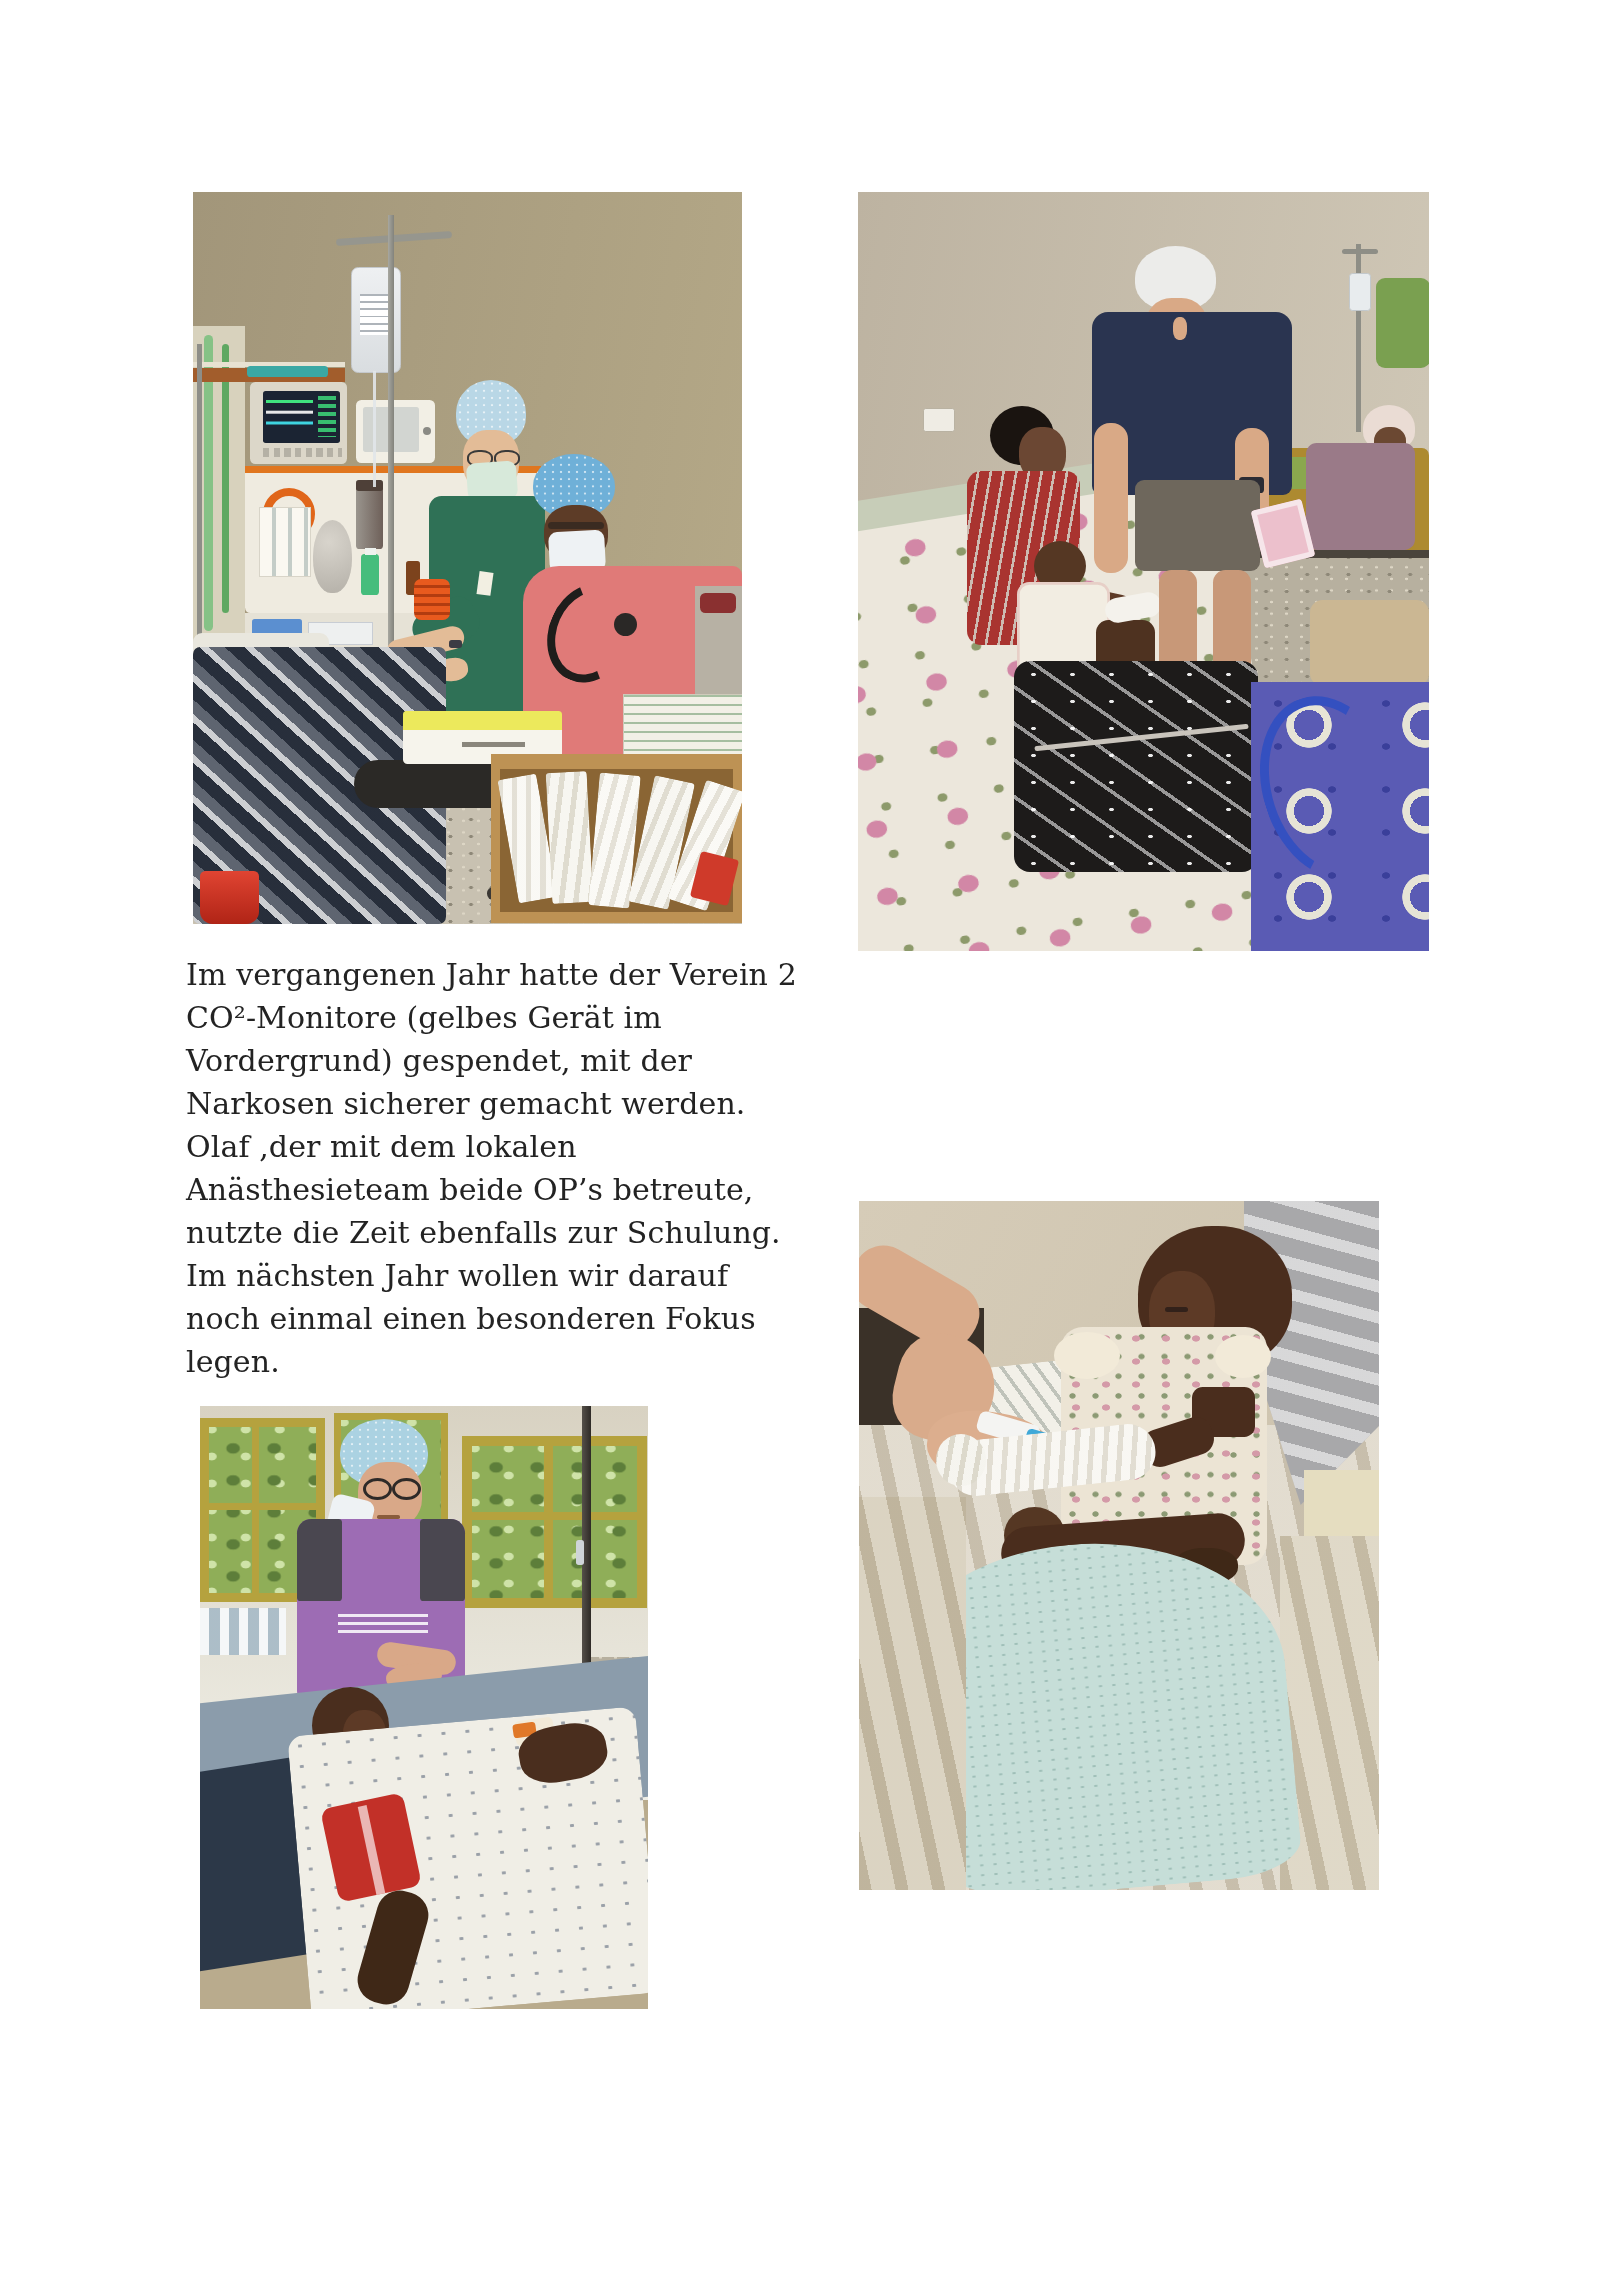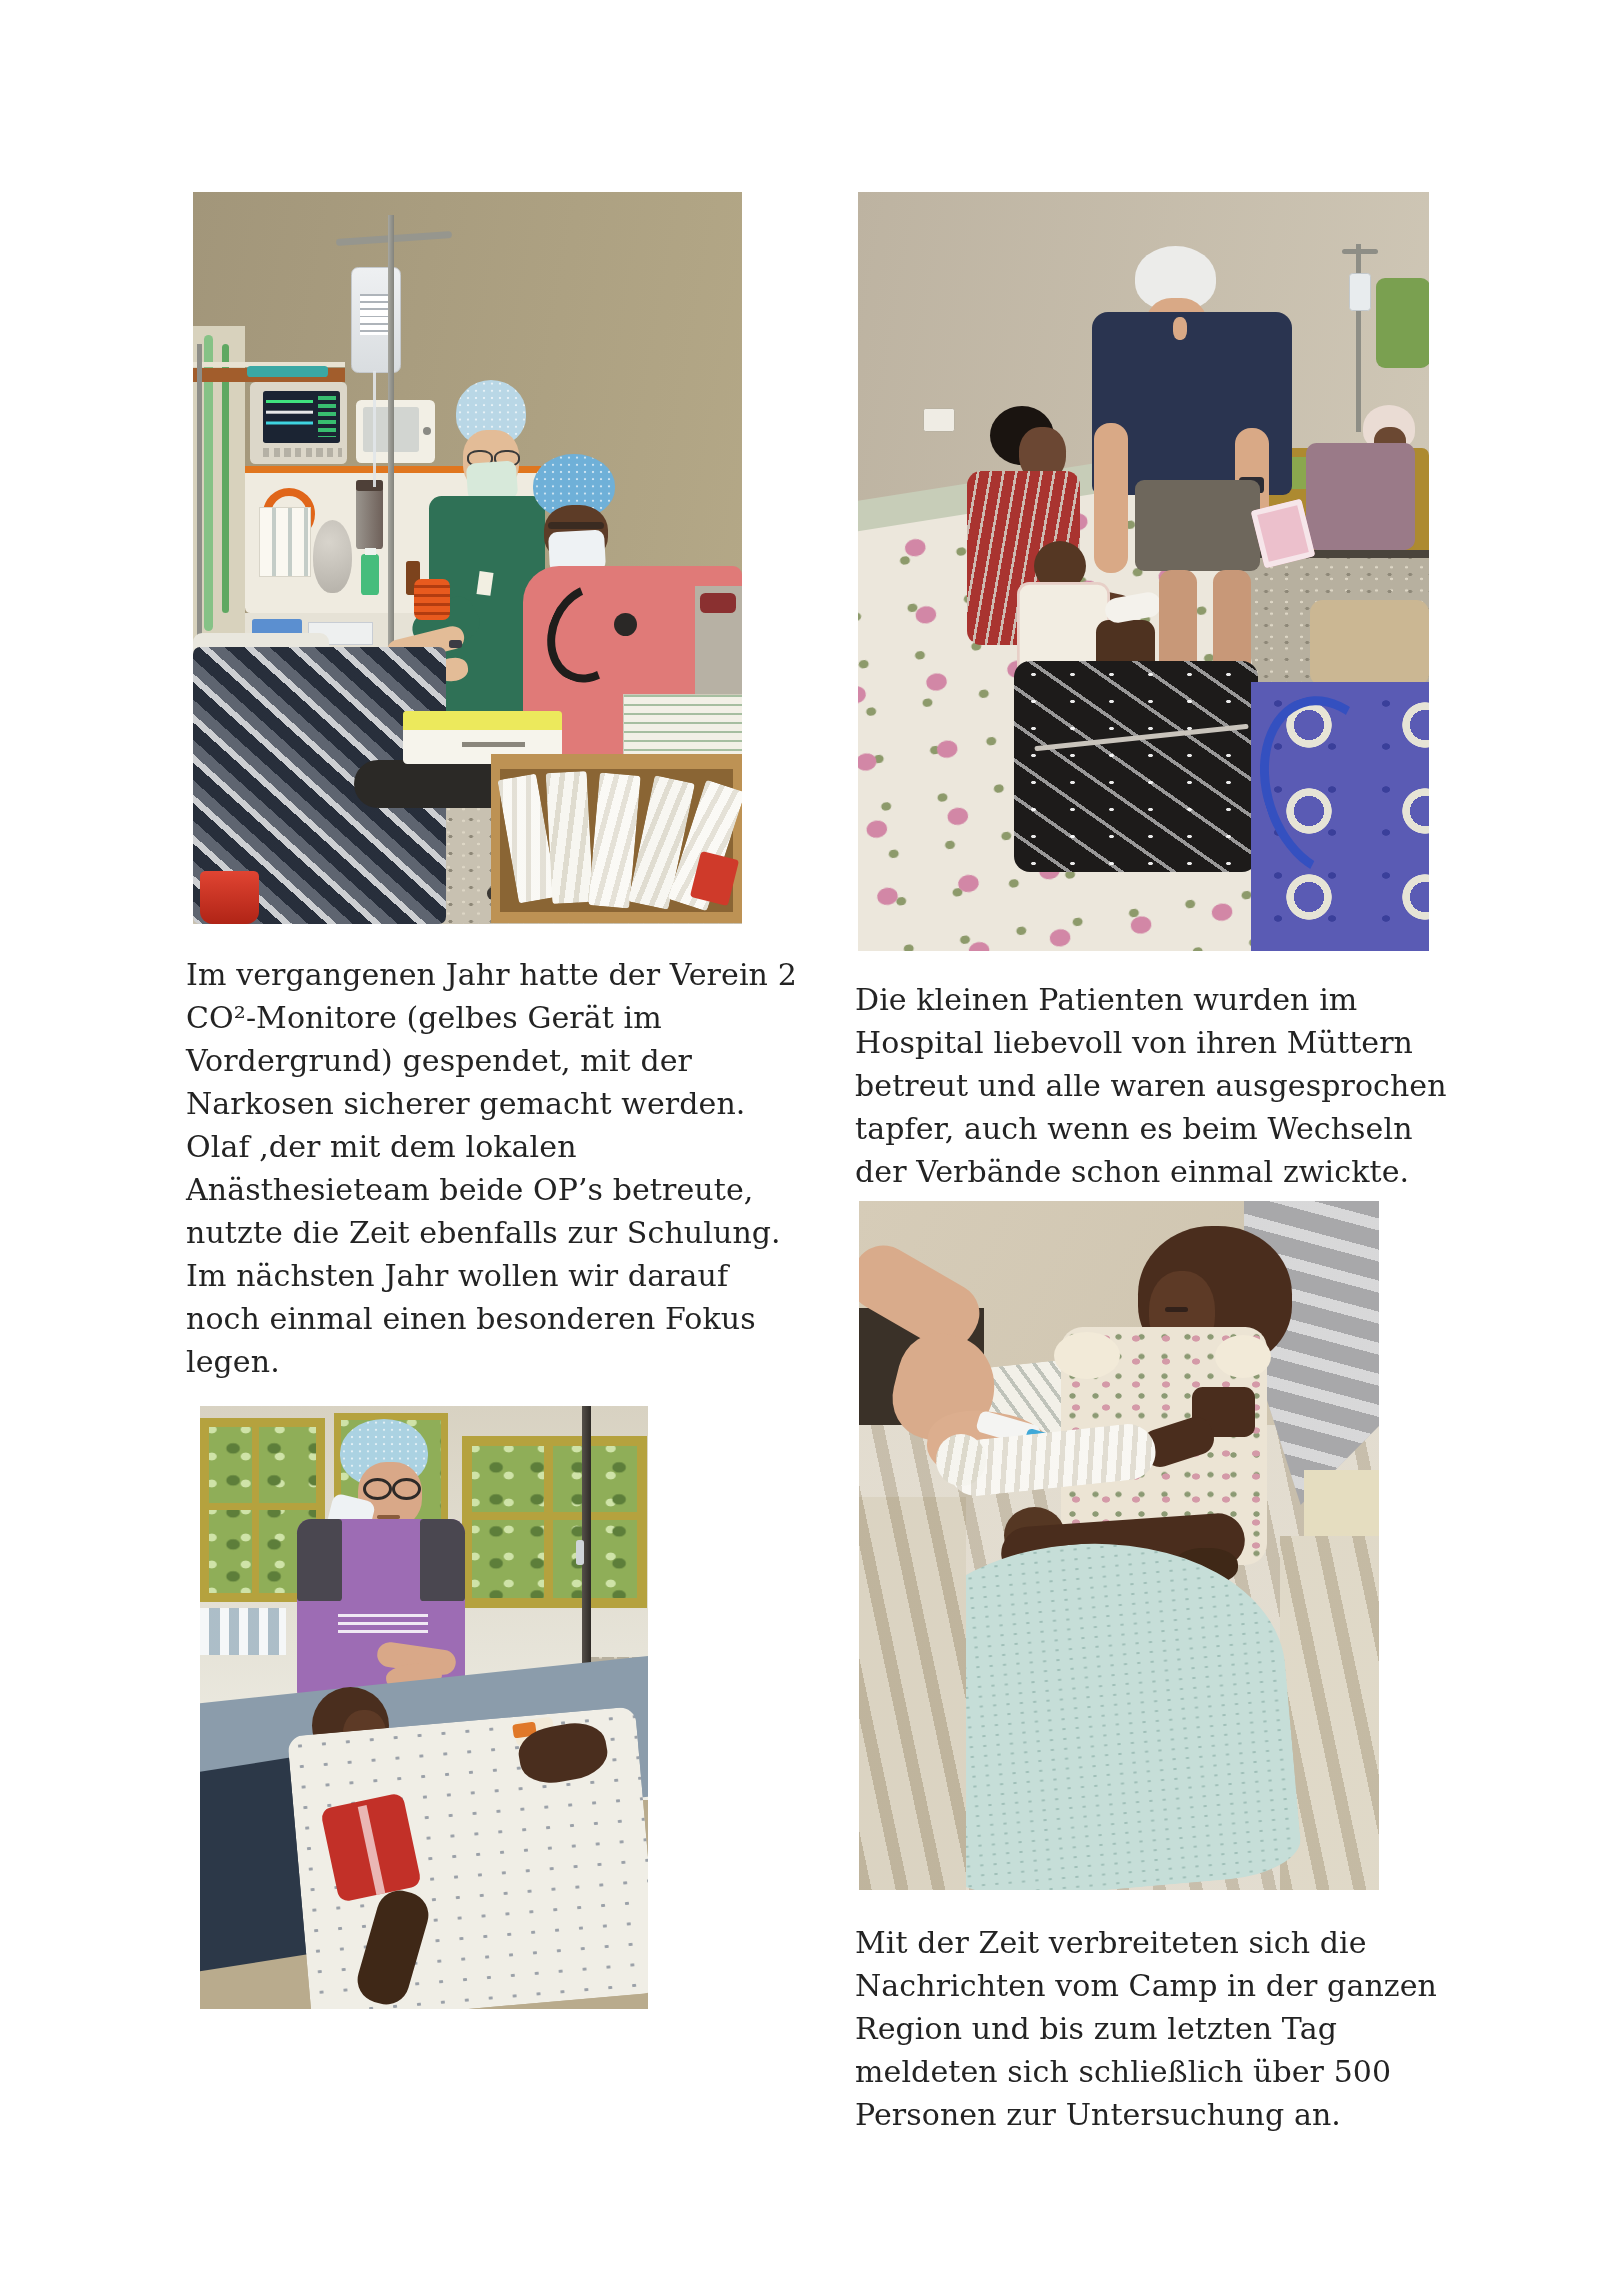"Die kleinen Patienten wurden im" p.par { html: <p>Die kleinen Patienten wurden im Hospital liebevoll von ihren Müttern betreut und alle waren ausgesprochen tapfer, auch wenn es beim Wechseln der Verbände schon einmal zwickte.</p> -> none }
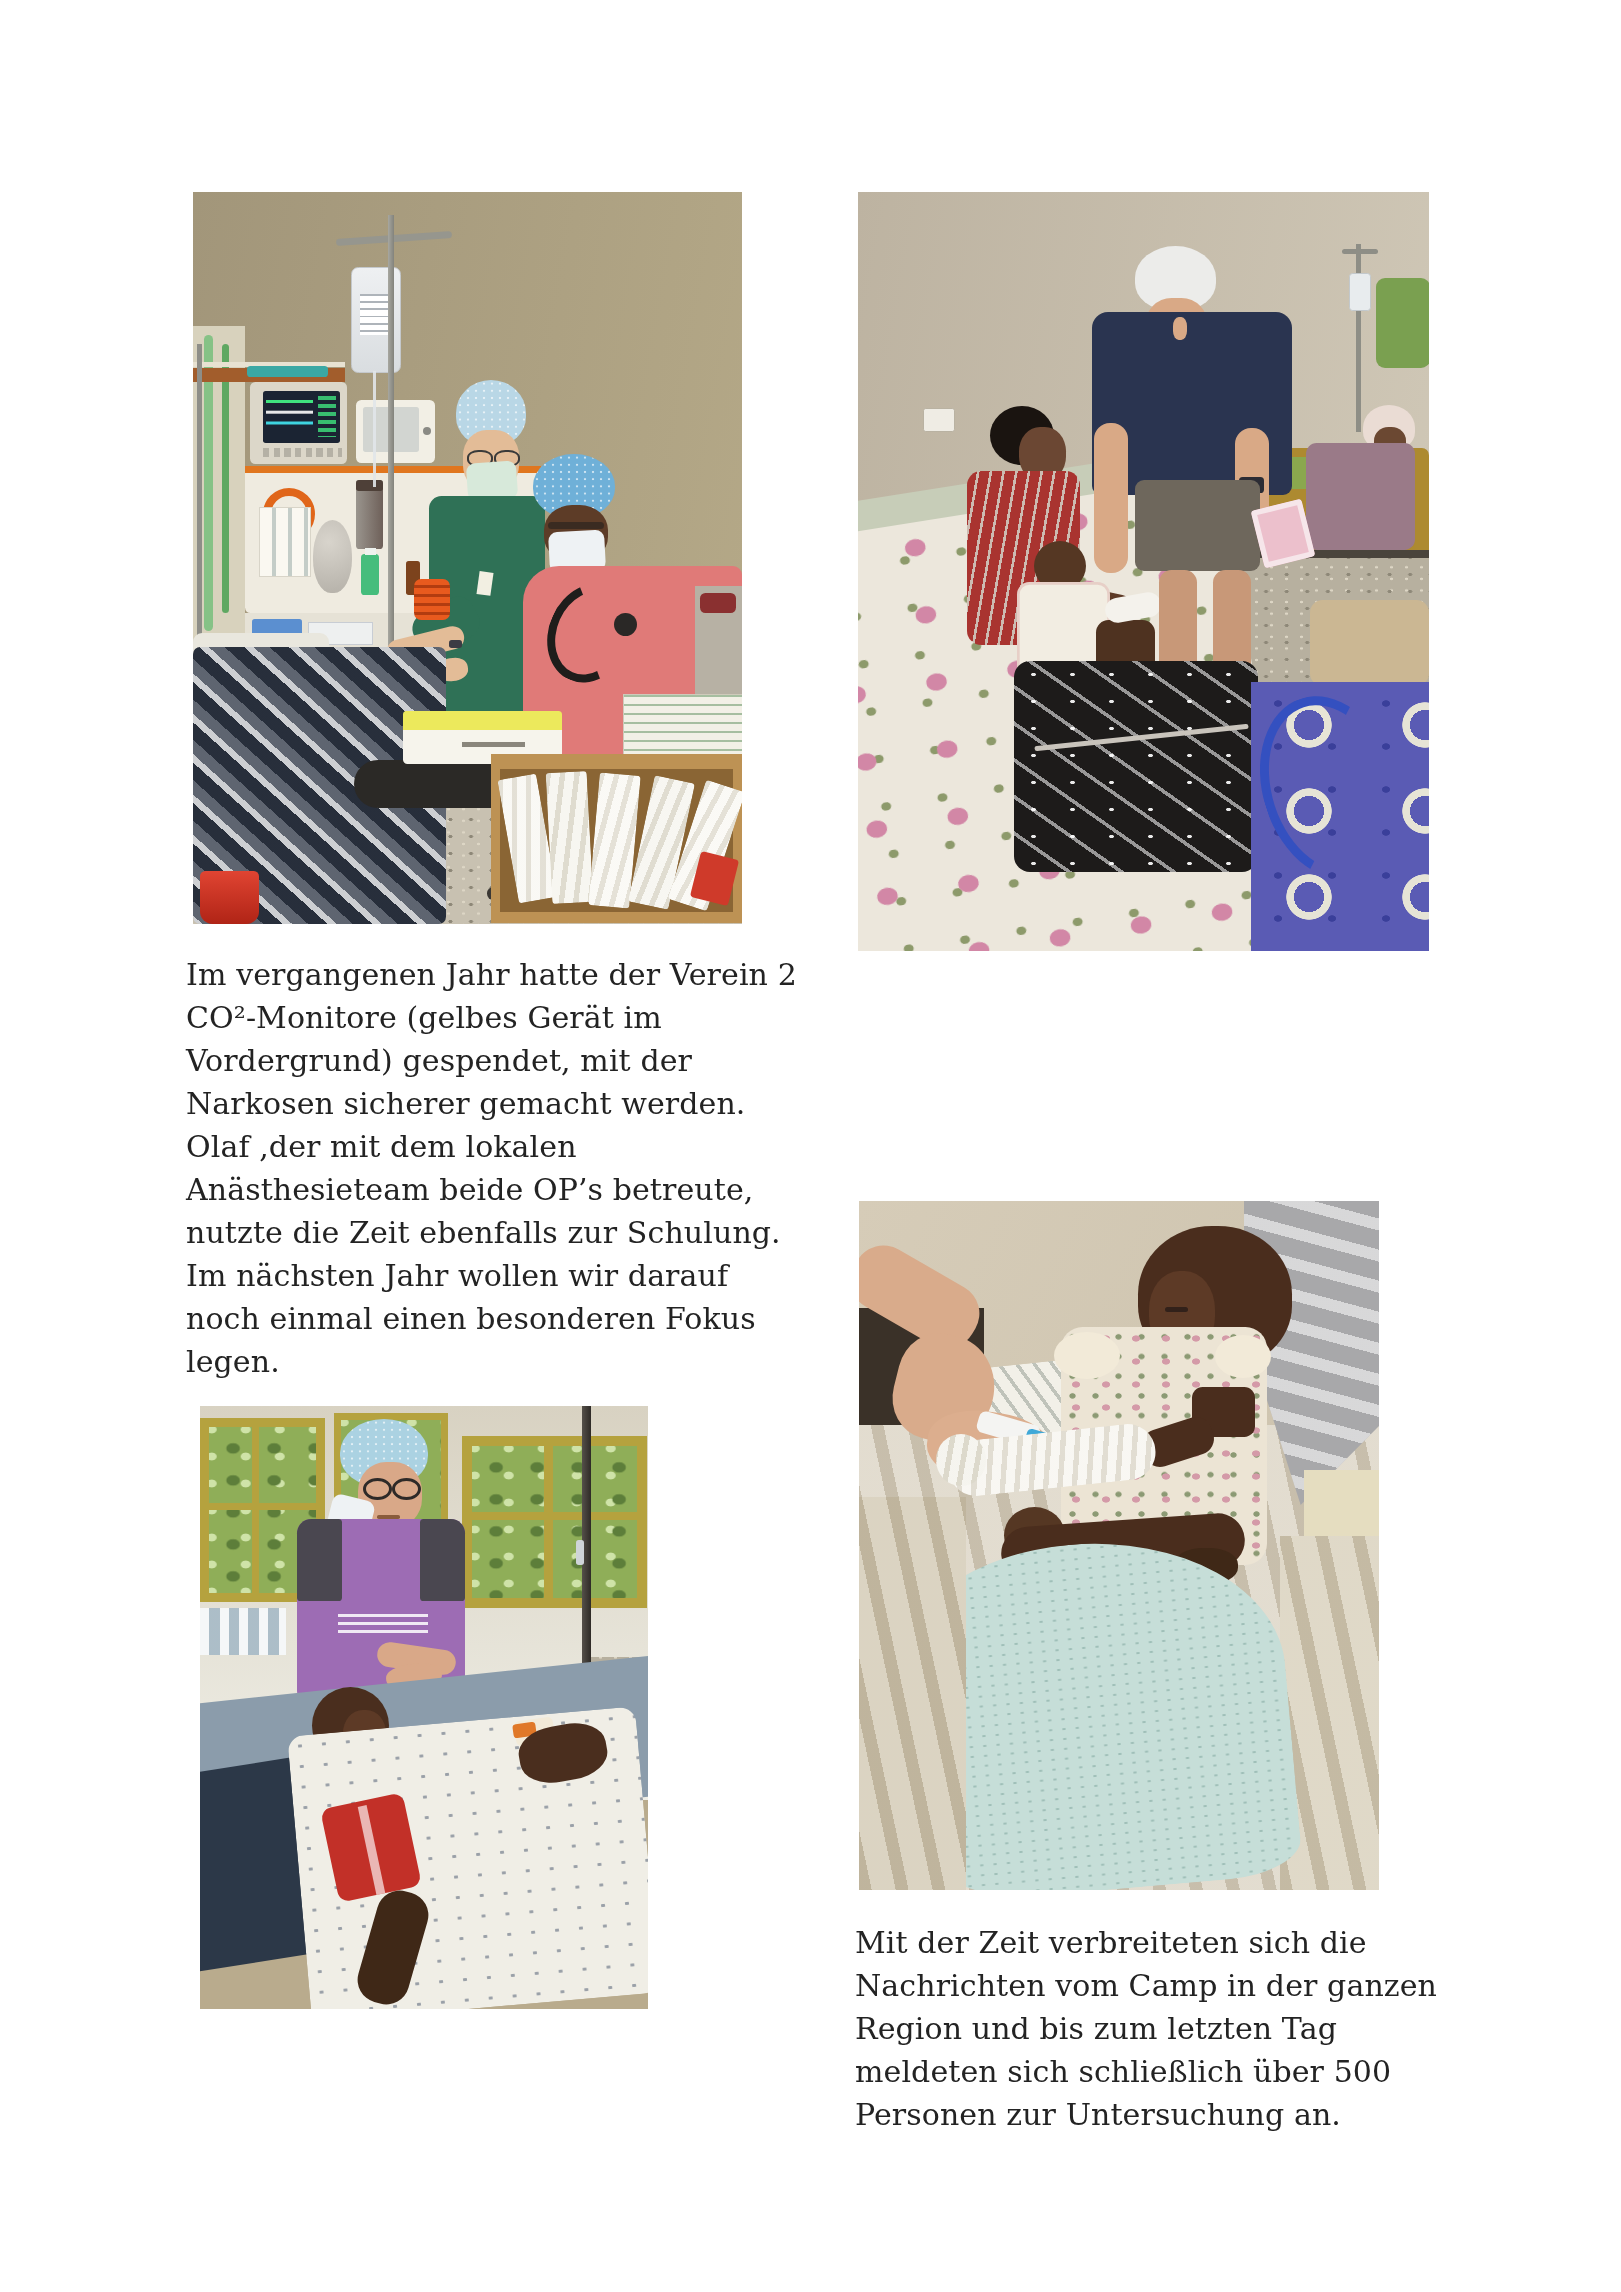"Mit der Zeit verbreiteten sich" p.par { html: <p>Mit der Zeit verbreiteten sich die Nachrichten vom Camp in der ganzen Region und bis zum letzten Tag meldeten sich schließlich über 500 Personen zur Untersuchung an.</p> -> none }
